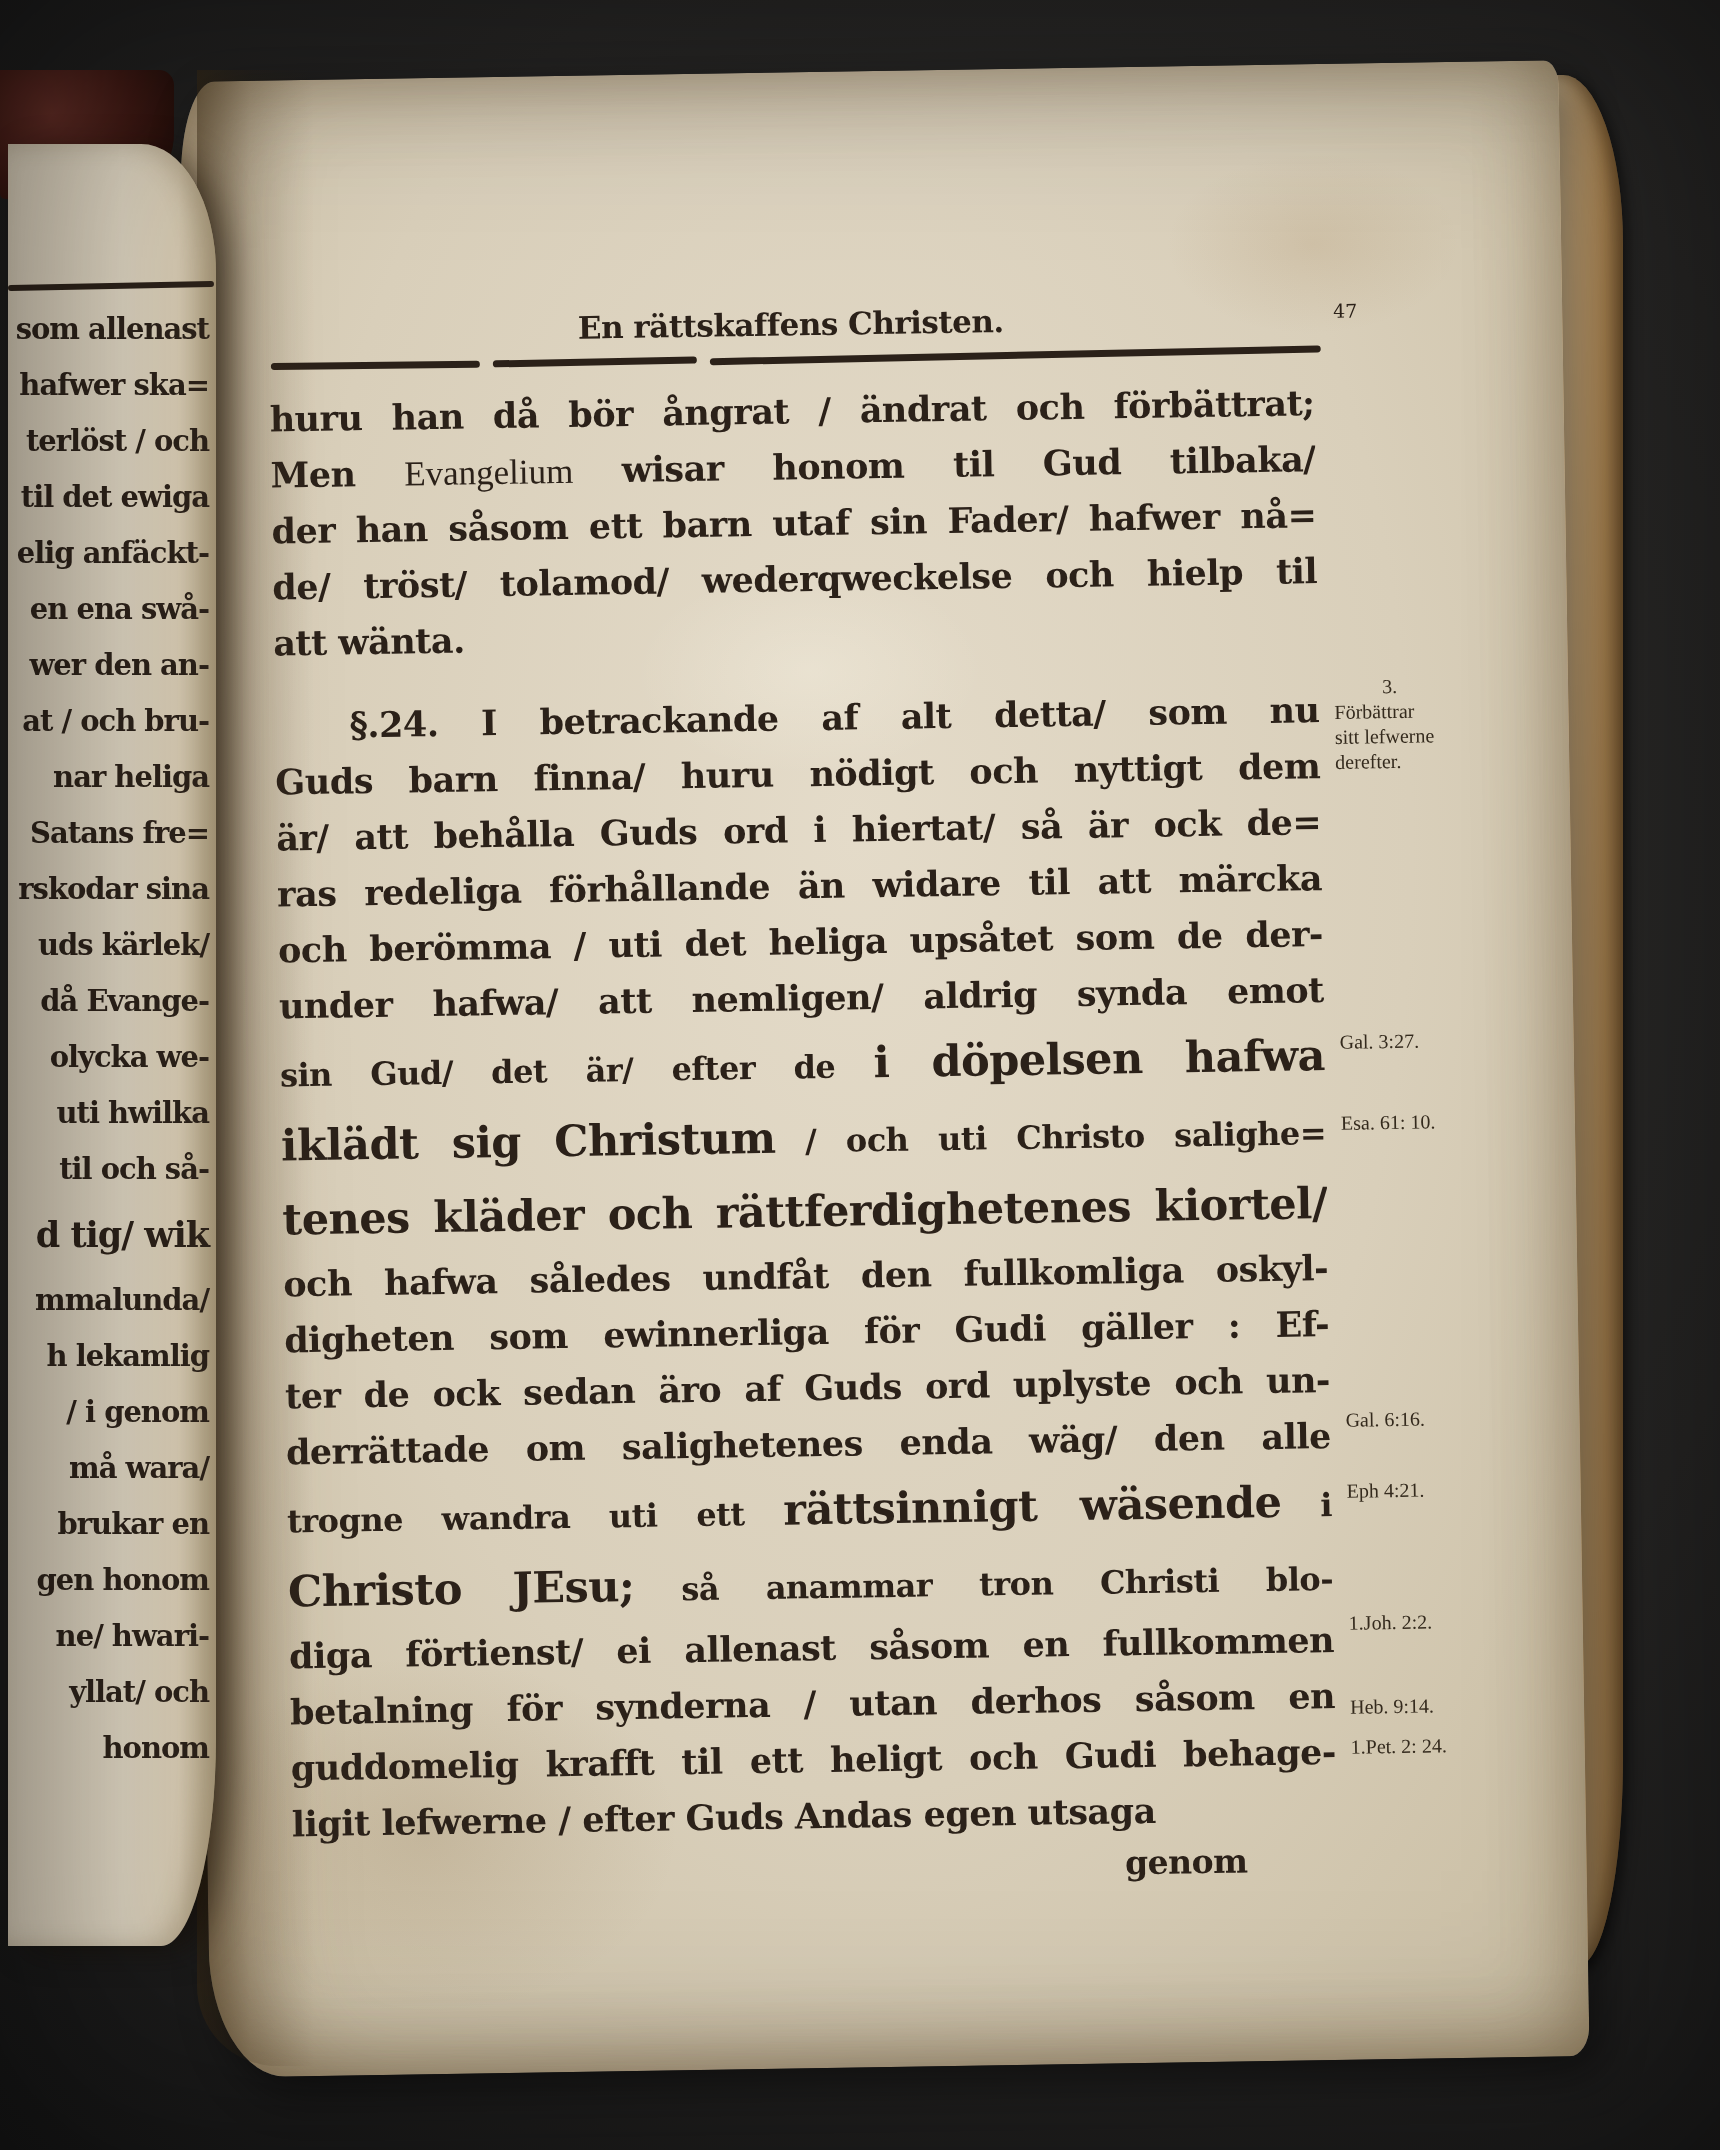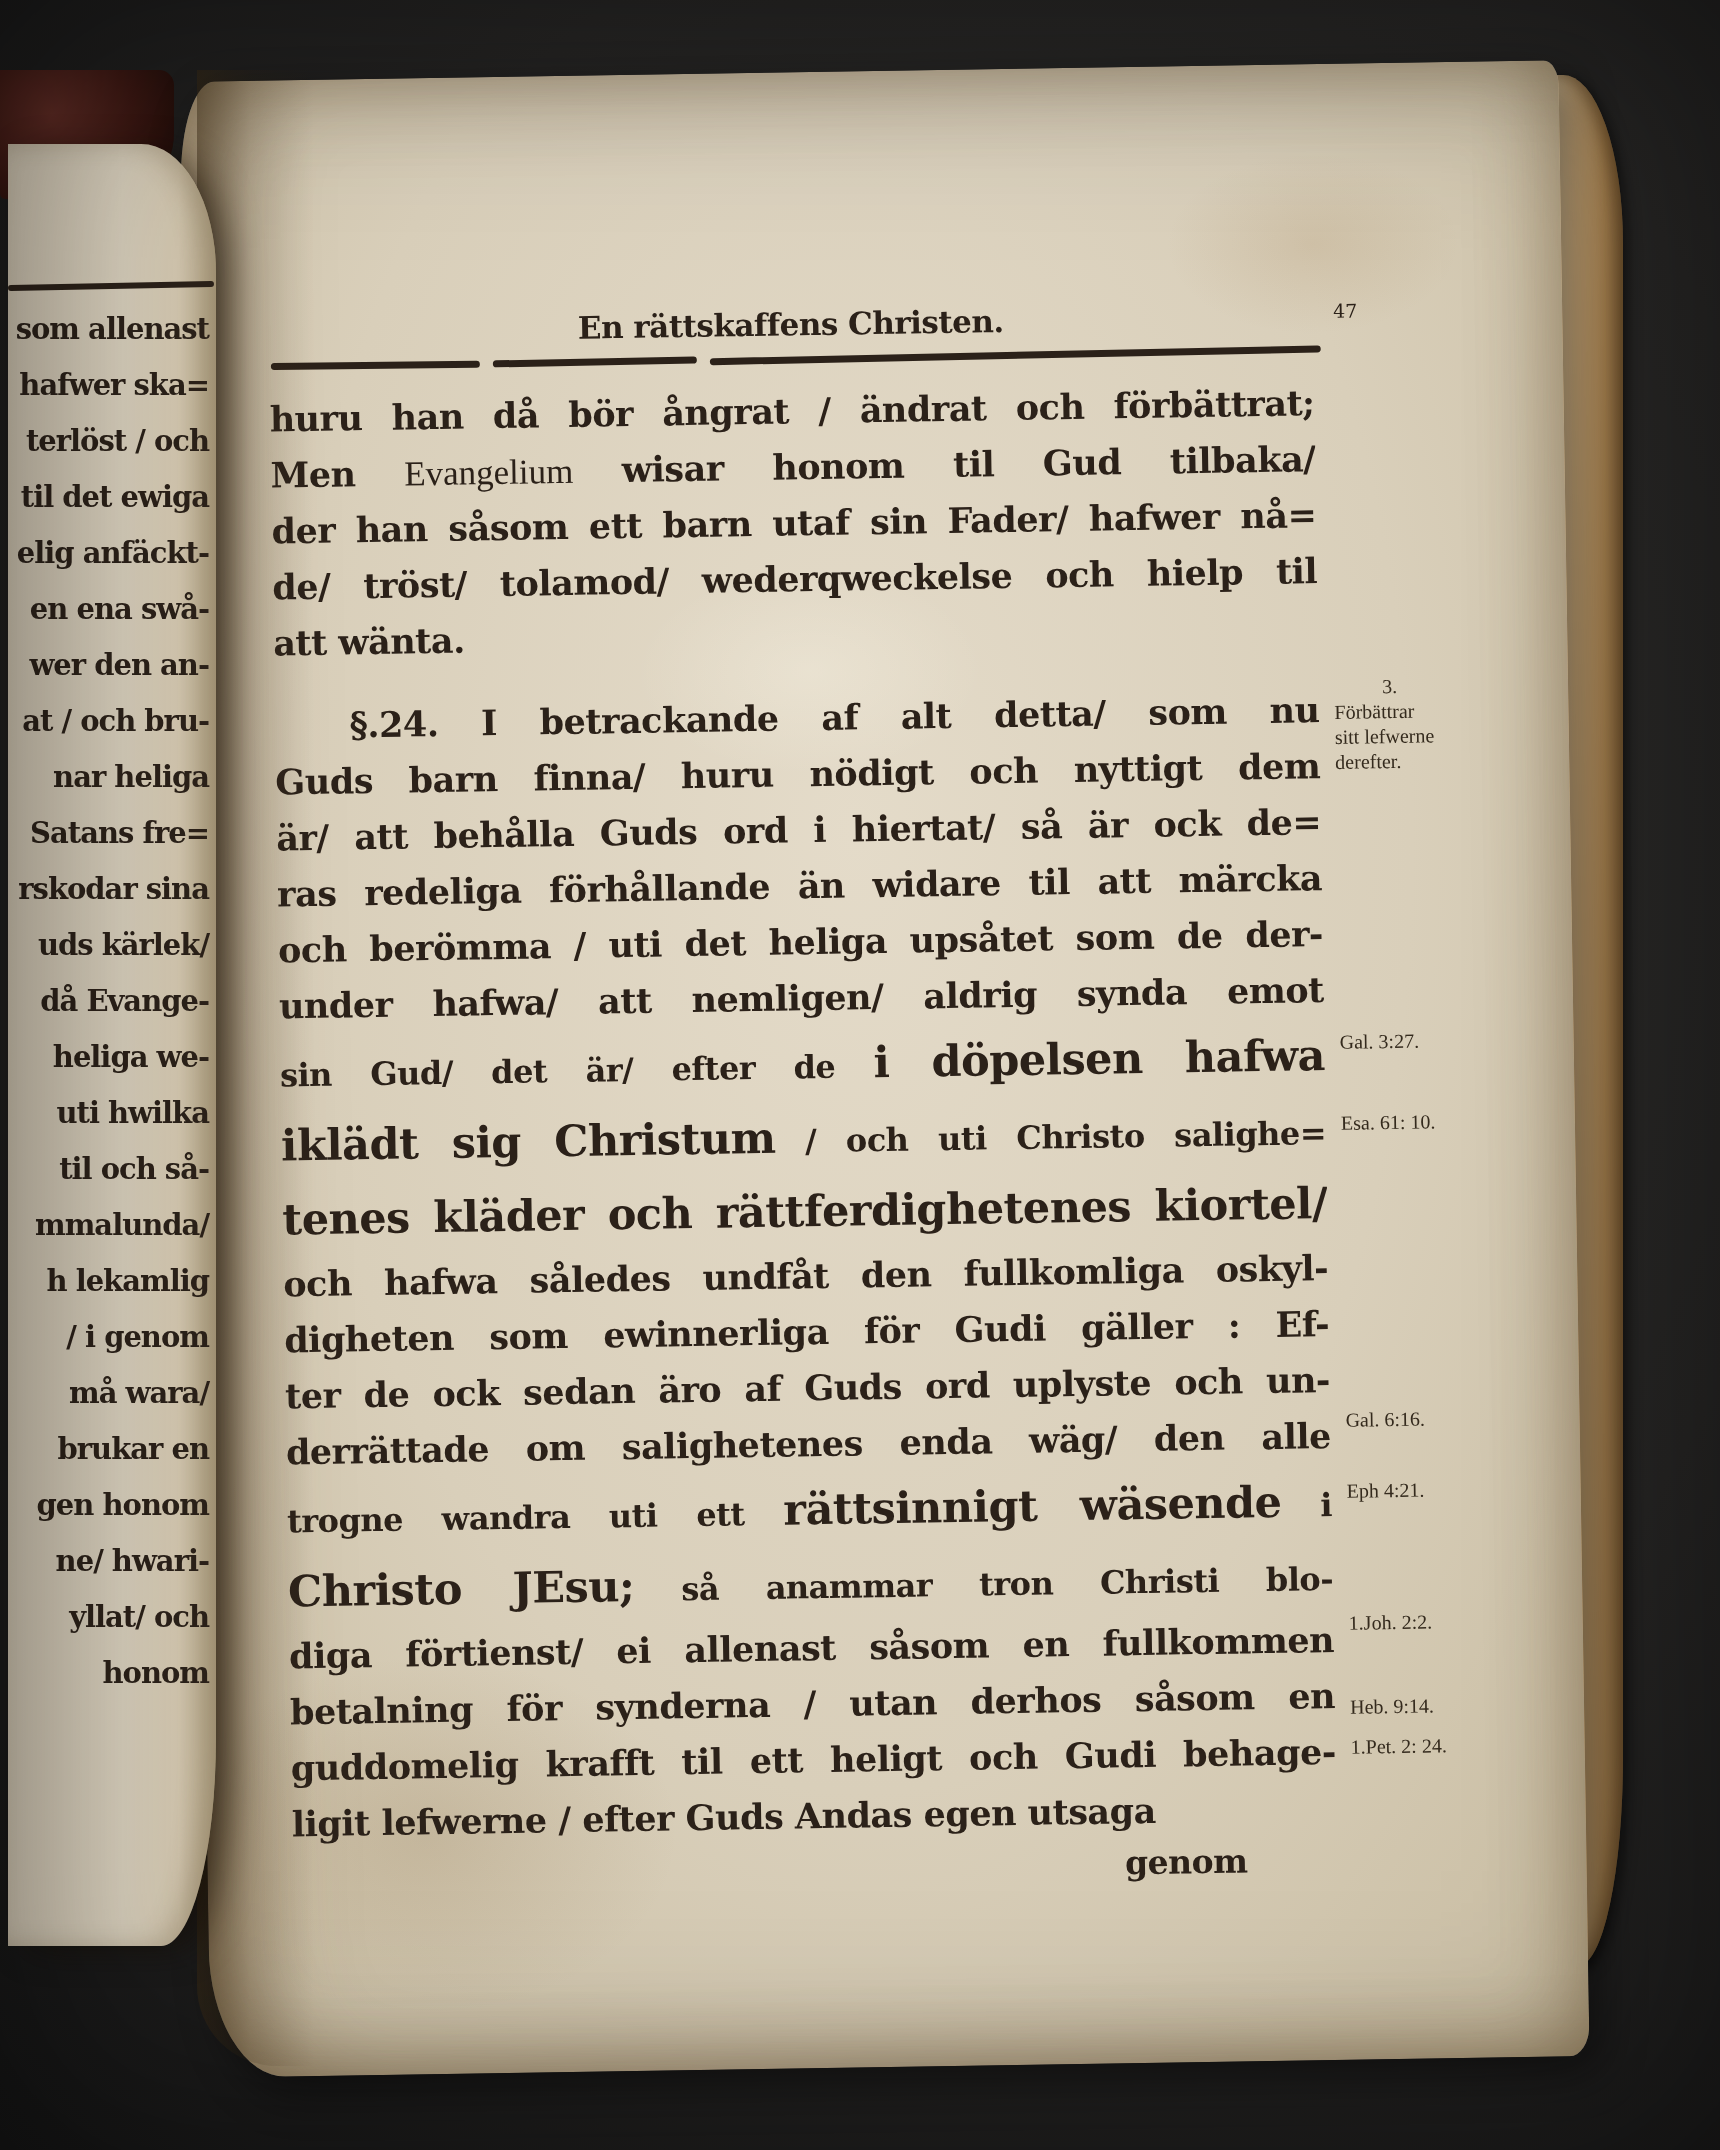"heliga we-" div.lline { text: heliga -> olycka }
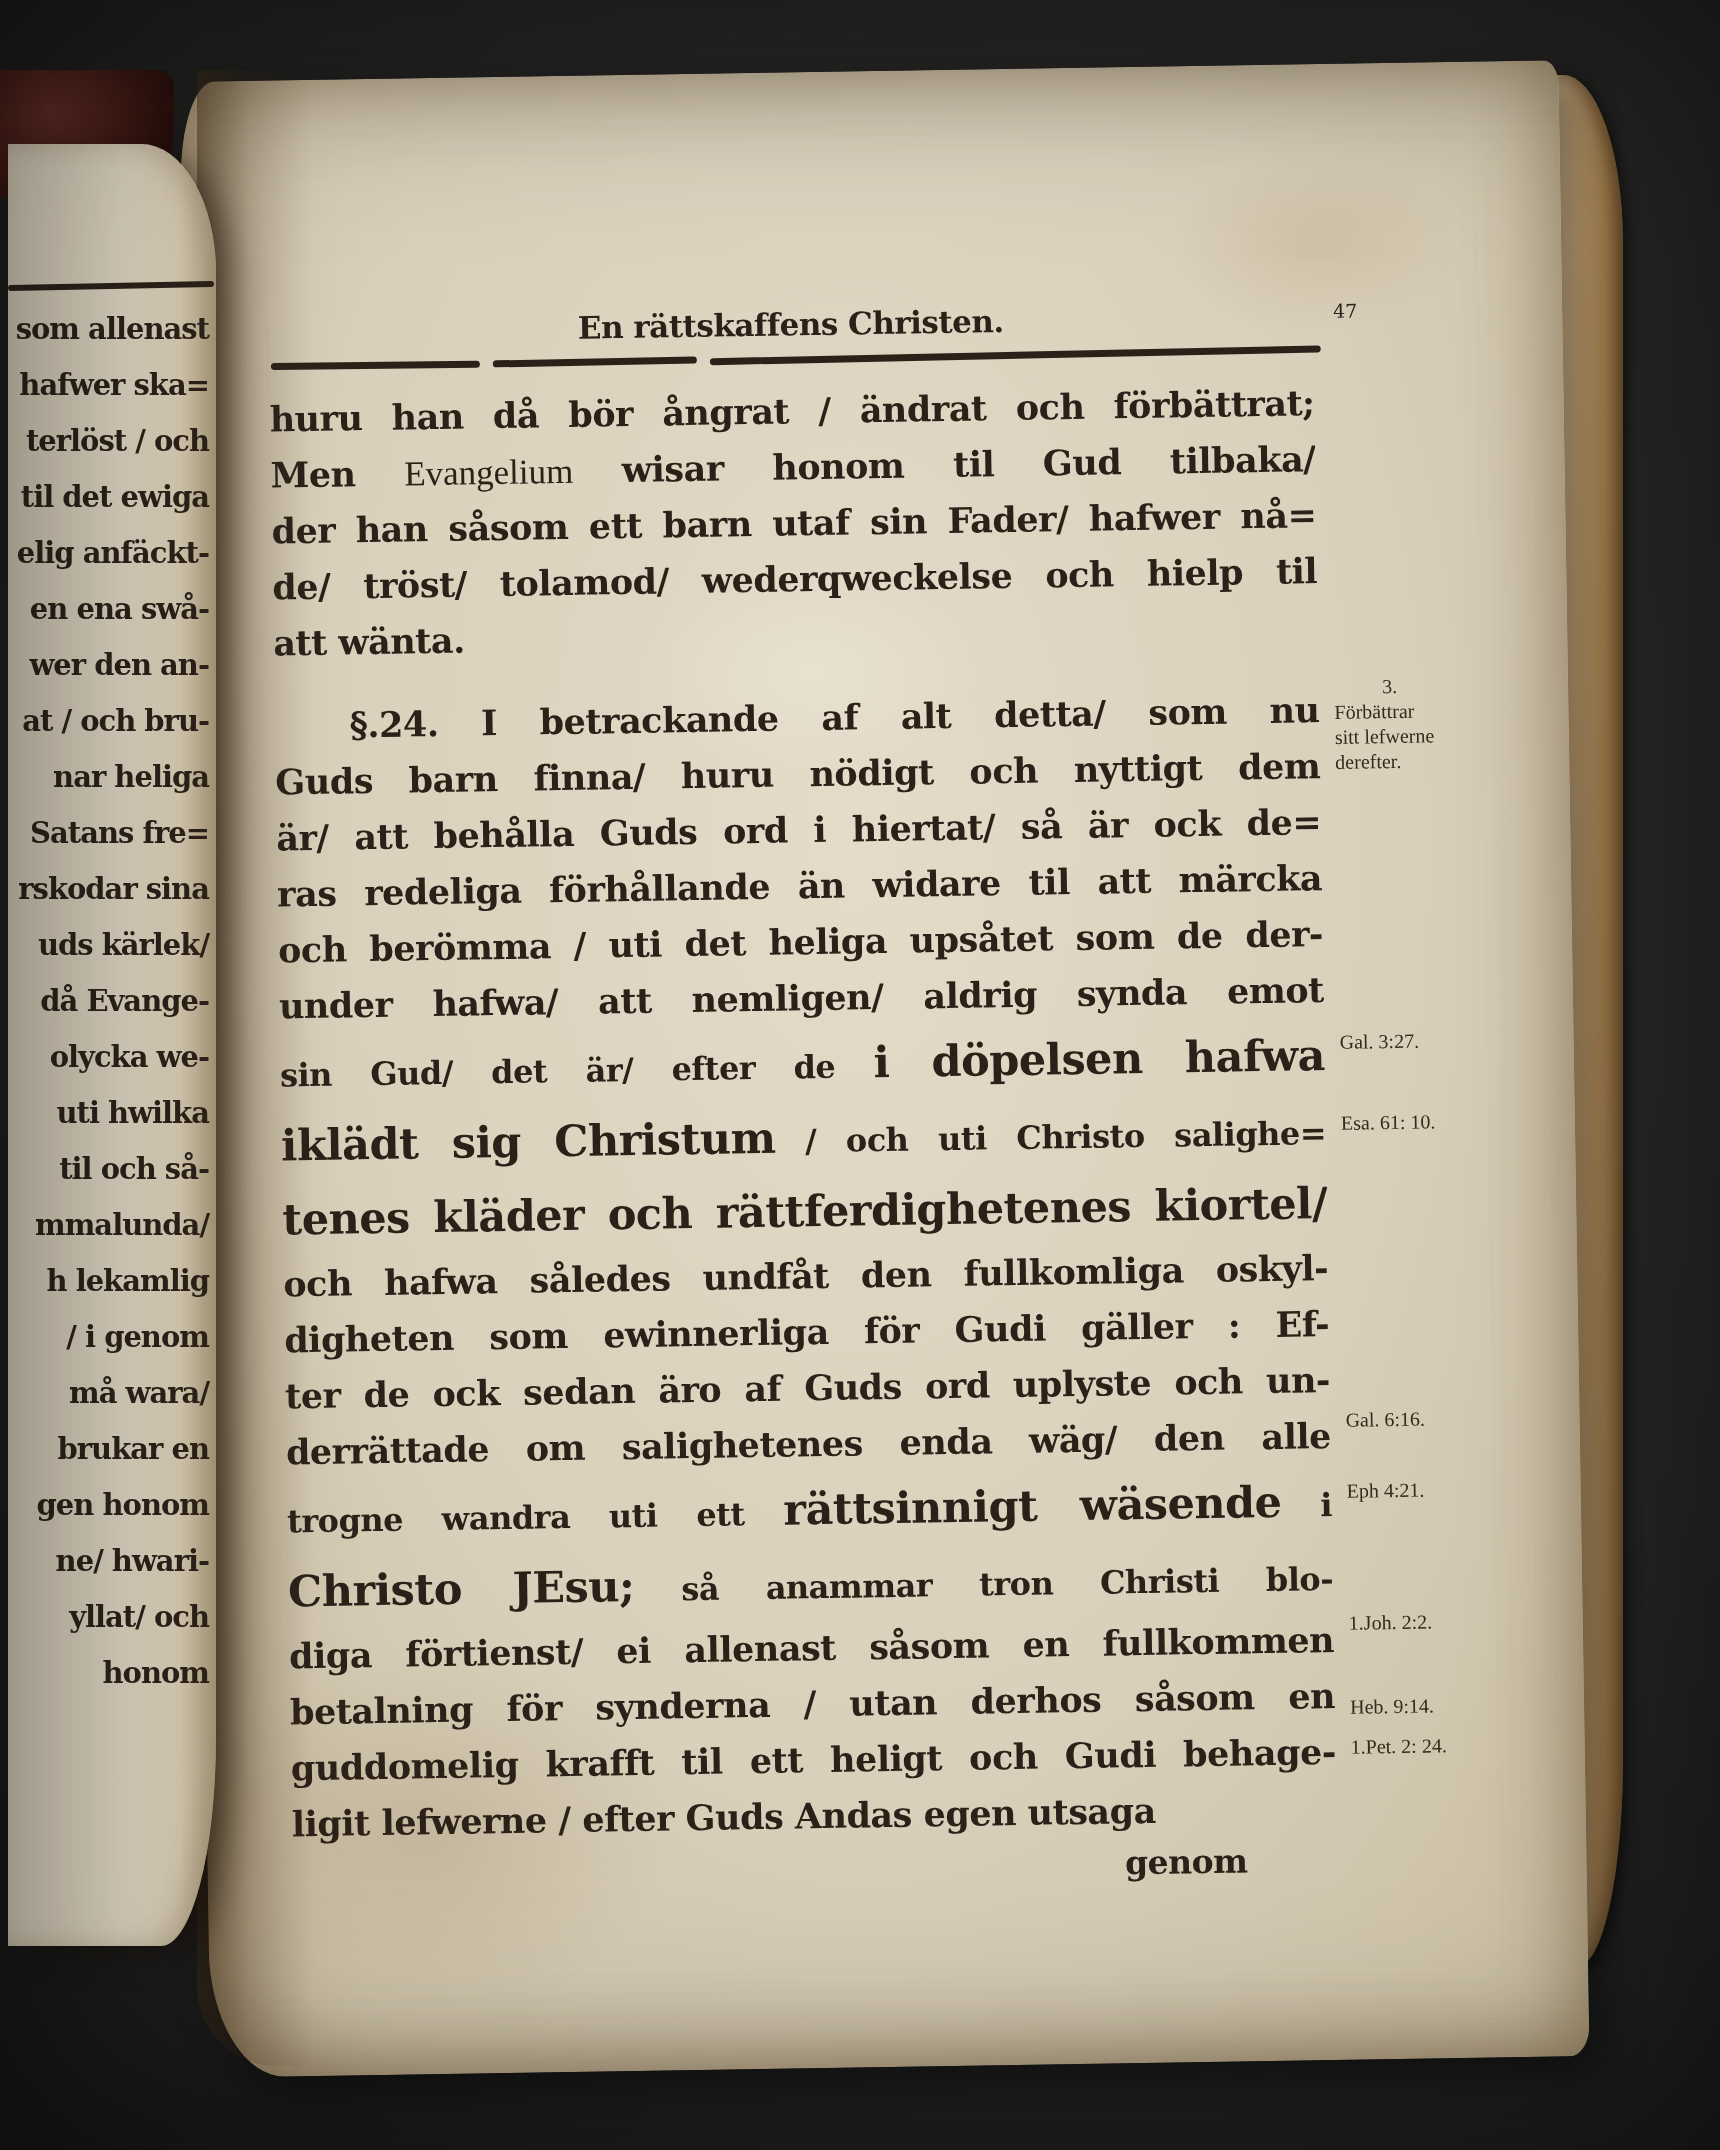"d tig/ wik" div.lline { html: none -> <div>d tig/ wik</div> }
